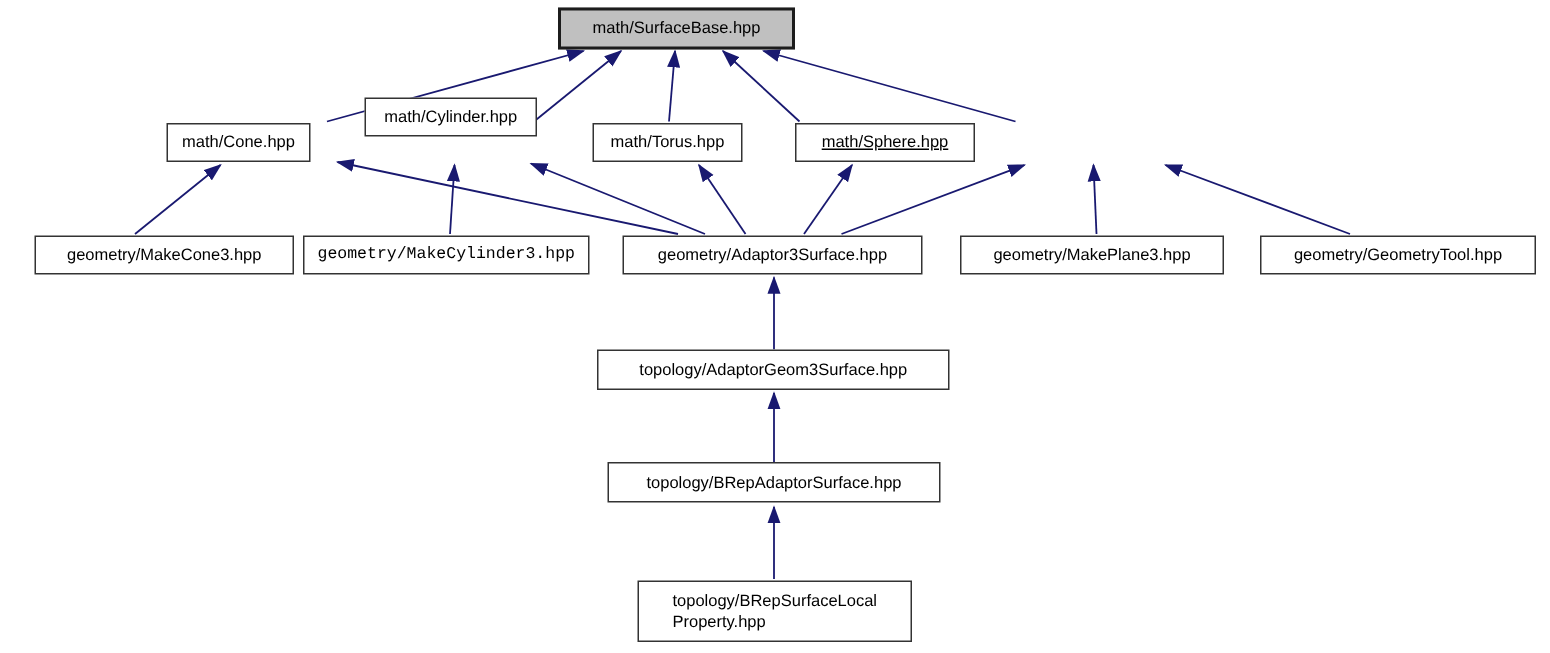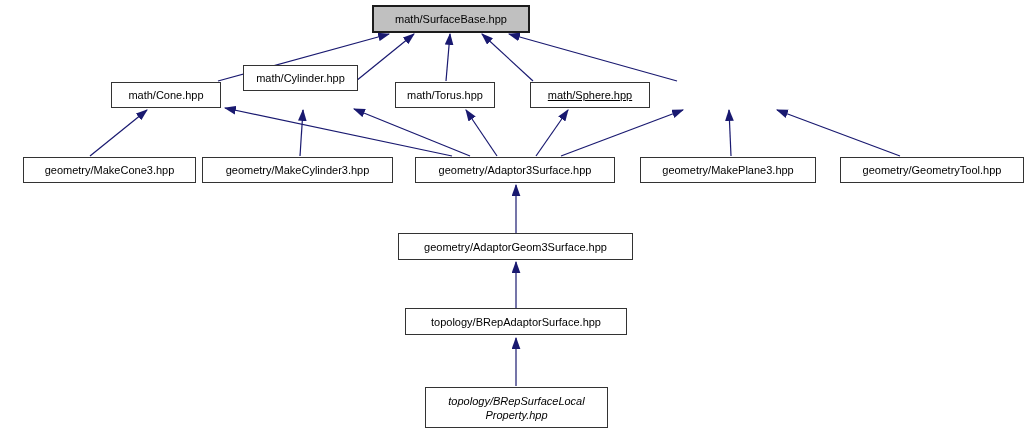"math/SurfaceBase.hpp" .node { text-align: center -> none }
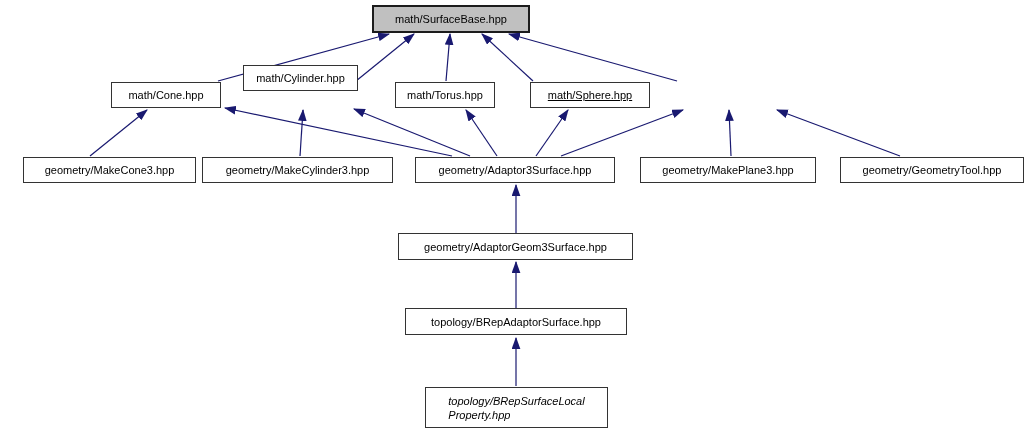"math/Cone.hpp" div.node { width: 110px -> 96px }
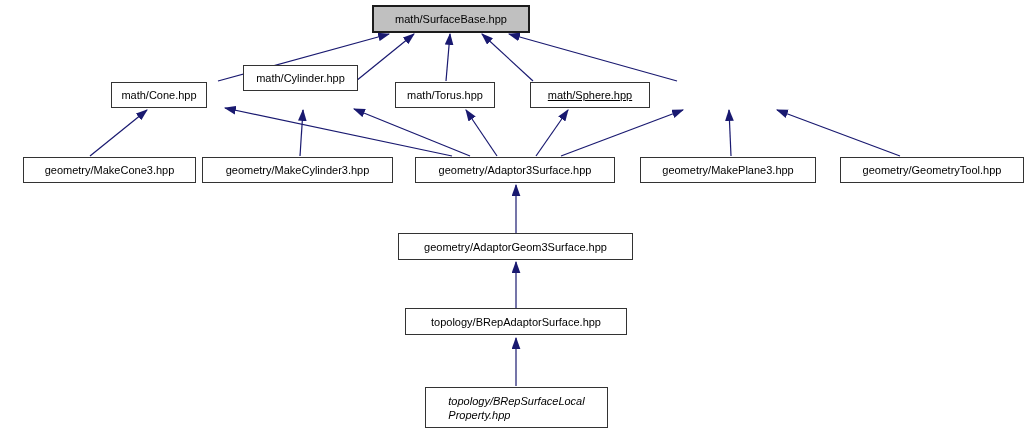"geometry/MakeCylinder3.hpp" div.node { font-family: none -> Liberation Mono, monospace }
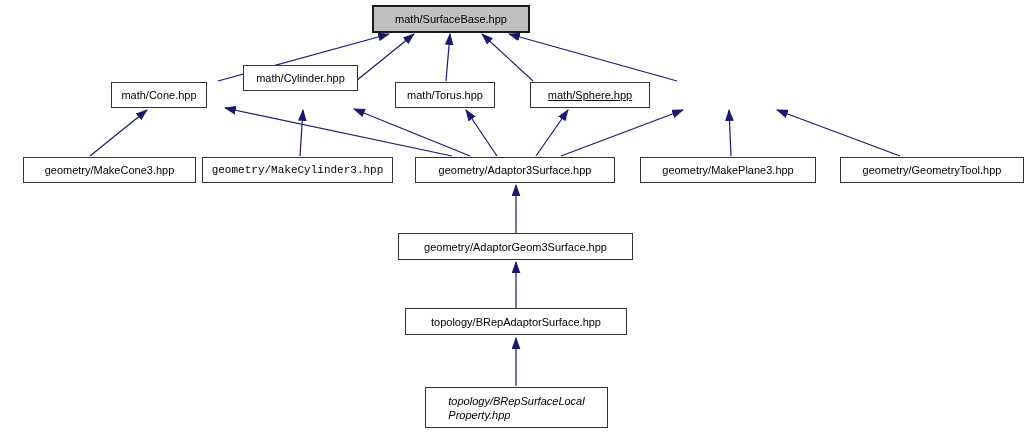"geometry/AdaptorGeom3Surface.hpp" span { text: geometry/AdaptorGeom3Surface.hpp -> topology/AdaptorGeom3Surface.hpp }
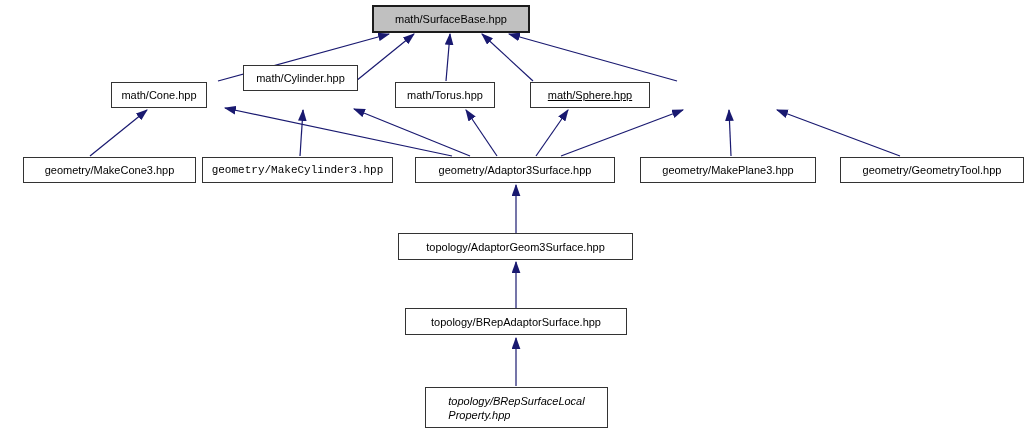"topology/BRepSurfaceLocal" div.node { font-style: italic -> none }
